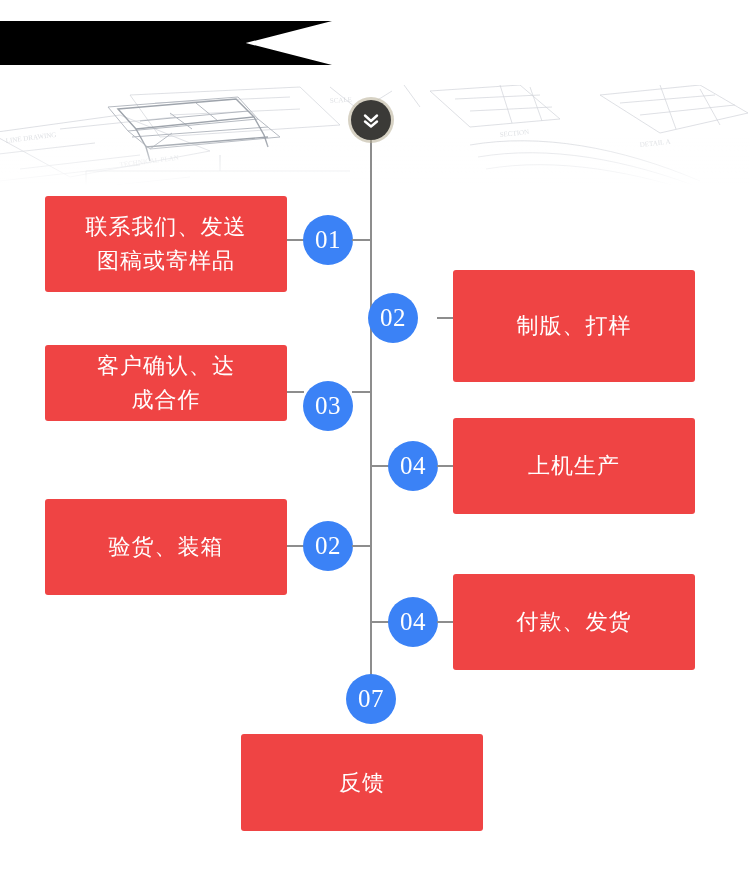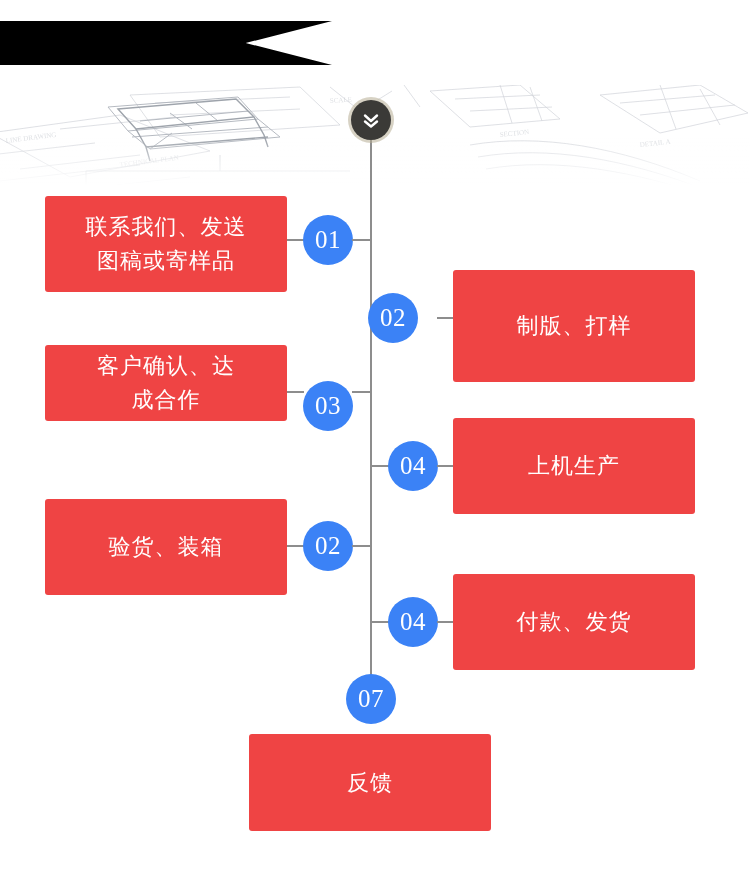"反馈" .step-07 .box { left: 249px -> 241px }
